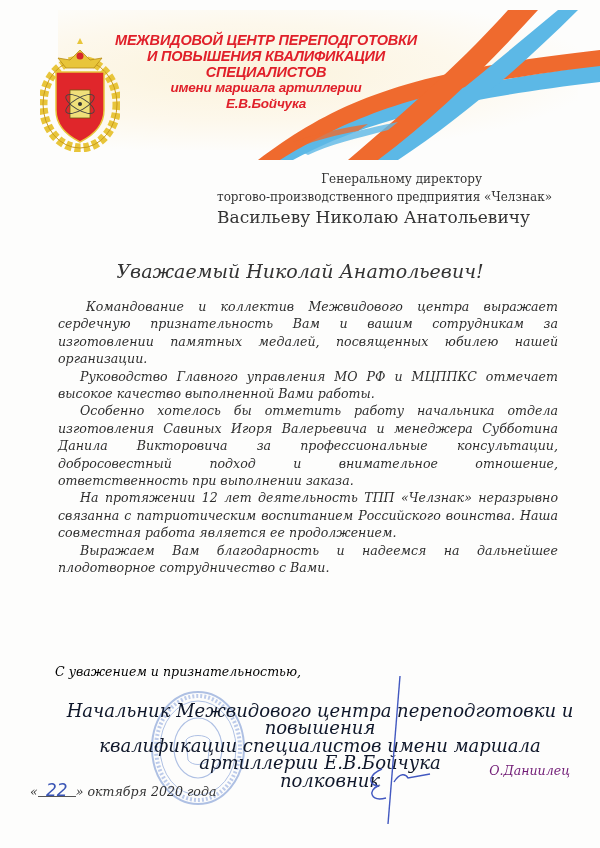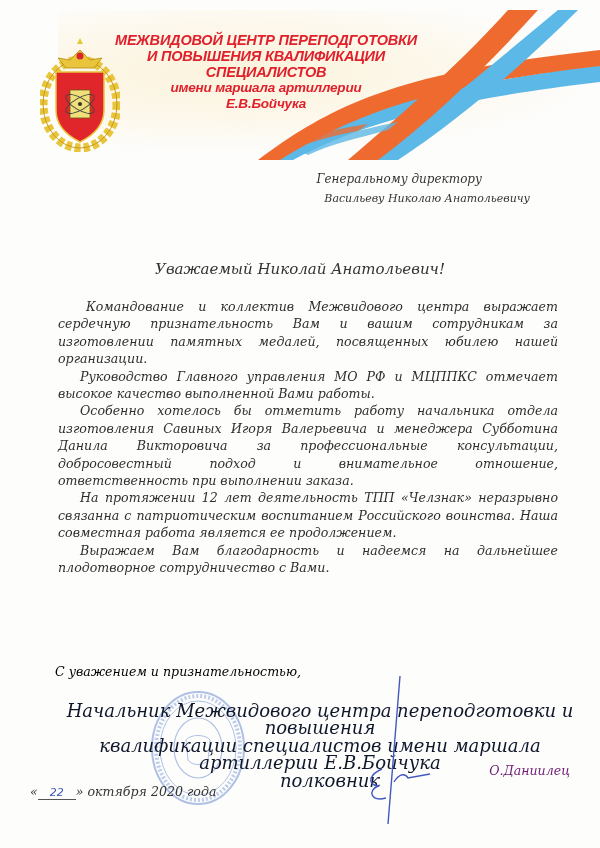"Генеральному директору" .addressee { font-style: italic -> none }
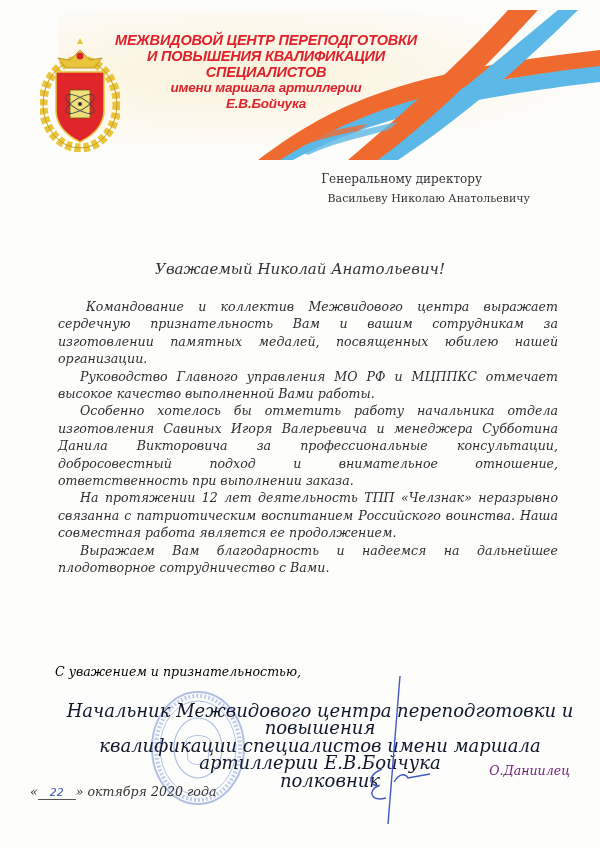"торгово-производственного предприятия" div { html: none -> <div>торгово-производственного предприятия «Челзнак»</div> }
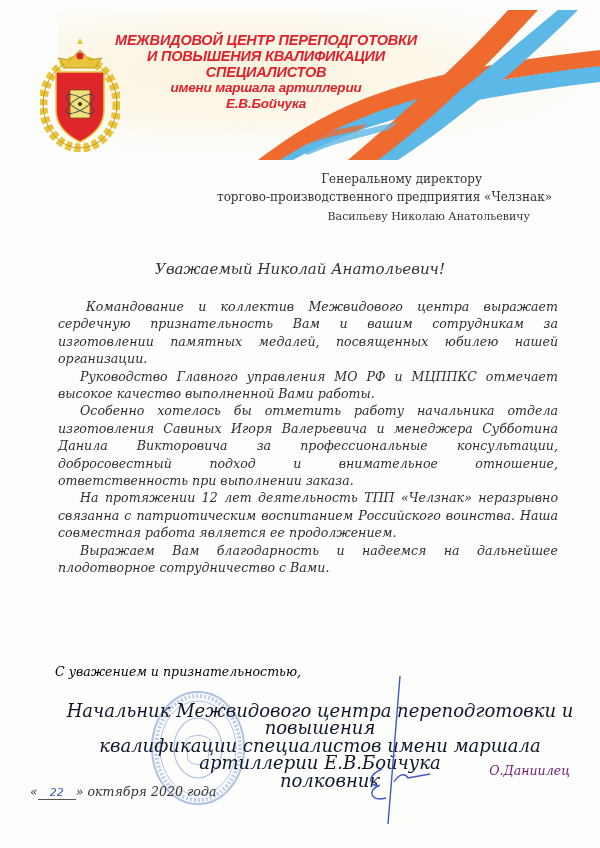"Васильеву Николаю Анатольевичу" .addressee .name { font-size: 11px -> 17px }
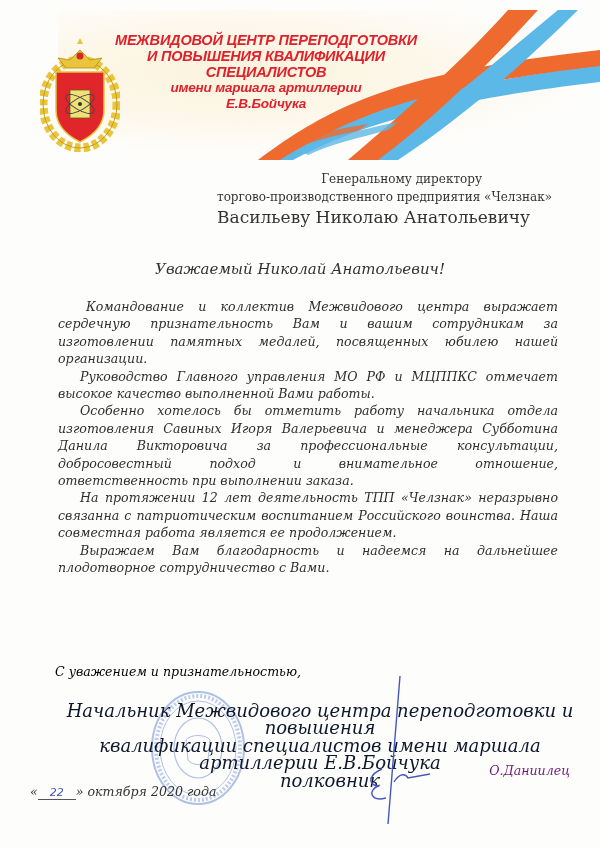"Уважаемый Николай Анатольевич!" .greeting { font-size: 15px -> 19px }
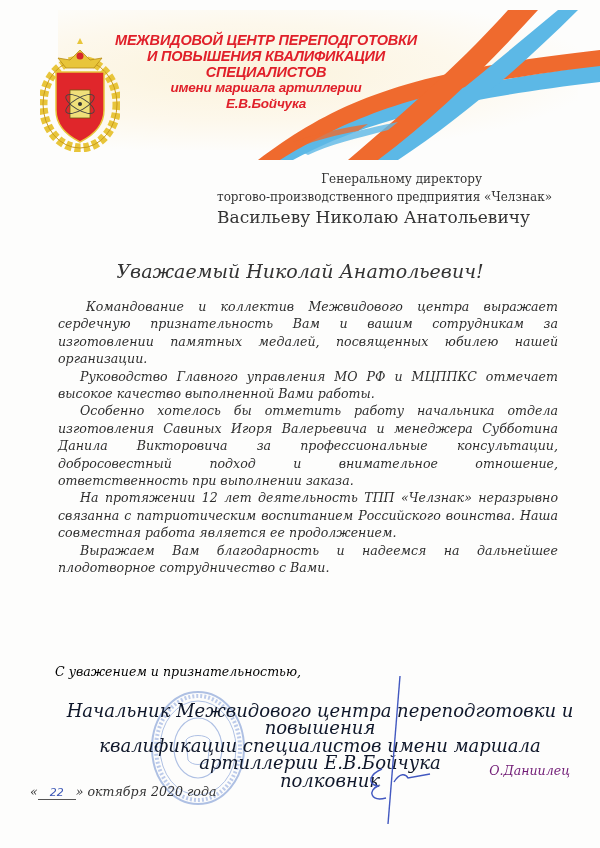"22" .date .day { font-size: 11px -> 17px }
